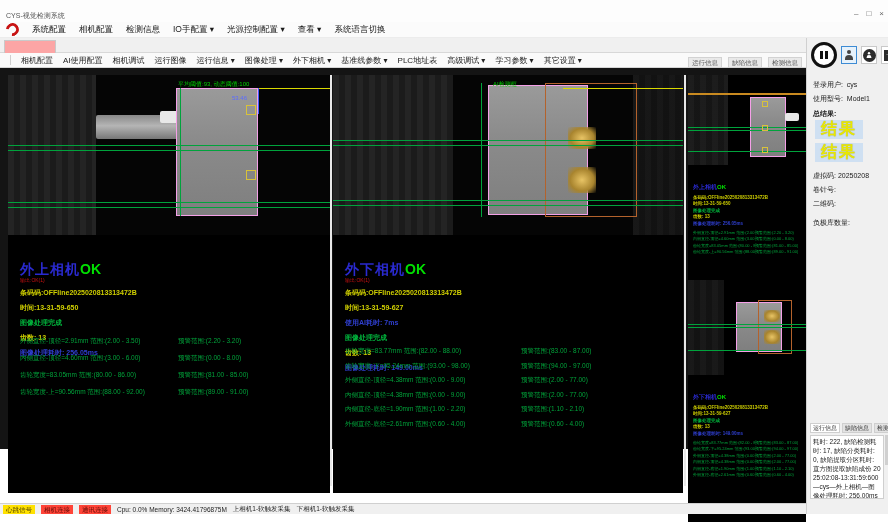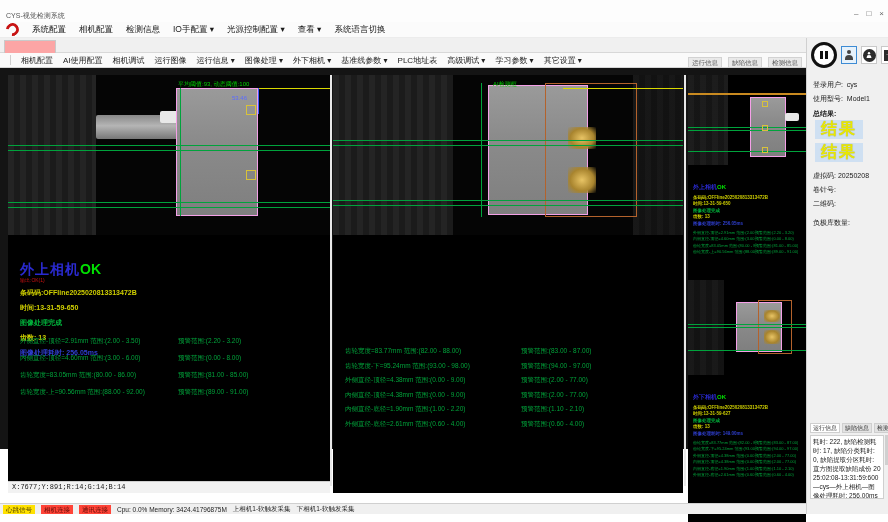"外下相机OK" div.res { html: none -> <div> <span>外下相机</span><span>OK</span> <div>输出:OK(1)</div> <div>条码码:OFFIine2025020813313472B</div> <div>时间:13-31-59-627</div> <div>使用AI耗时: 7ms</div> <div>图像处理完成</div> <div>齿数: 13</div> <div>图像处理耗时: 149.00ms</div> </div> }
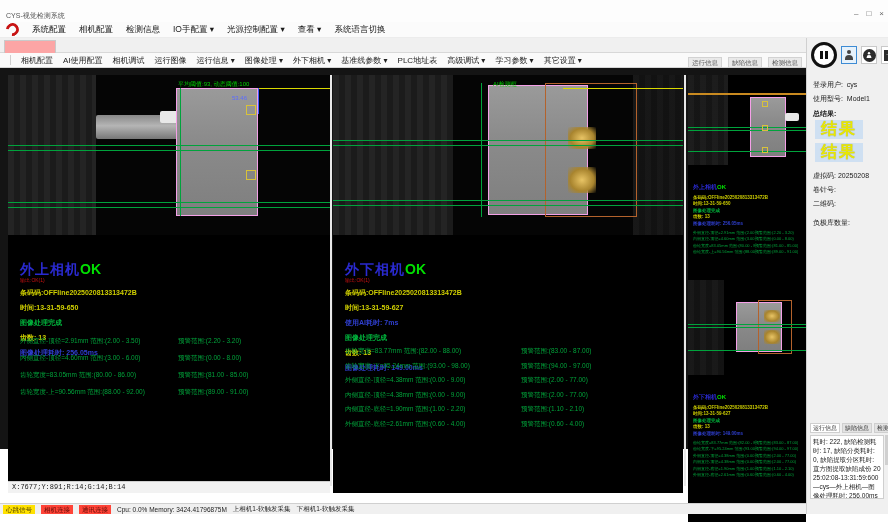"X:7677;Y:891;R:14;G:14;B:14" div.coordbar { html: <div>X:7677;Y:891;R:14;G:14;B:14</div> -> none }
